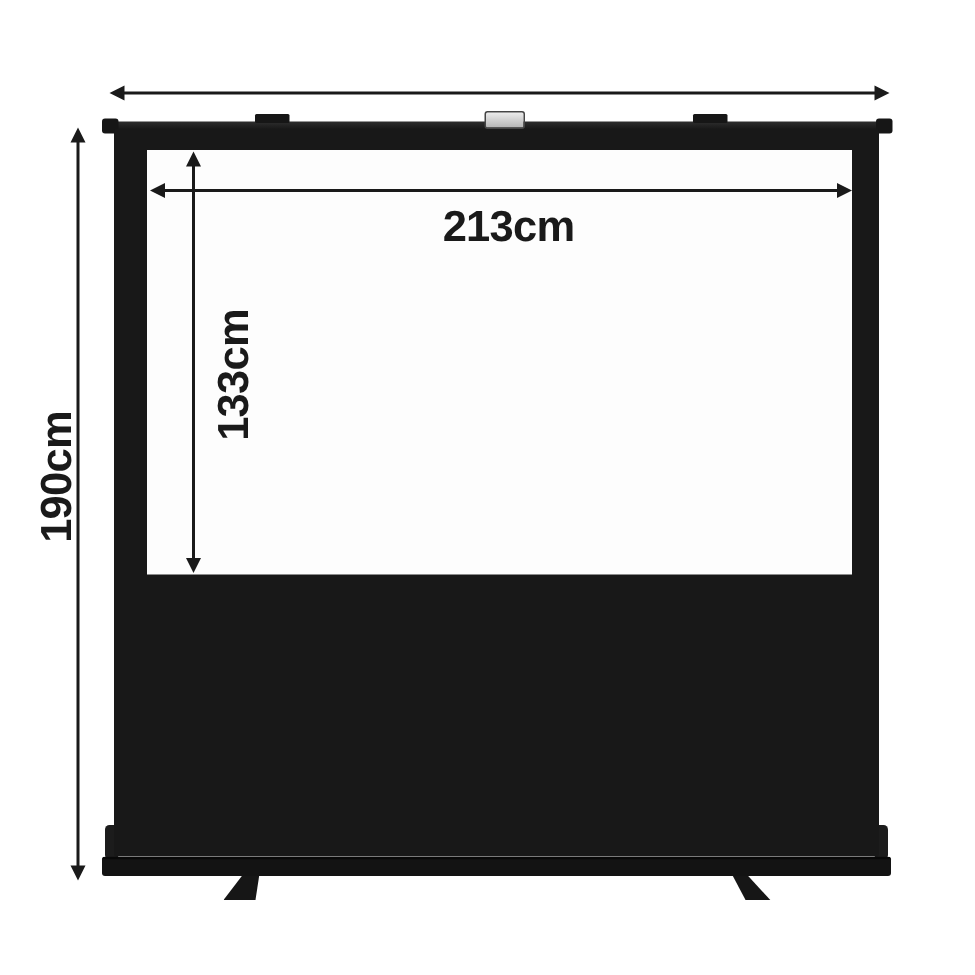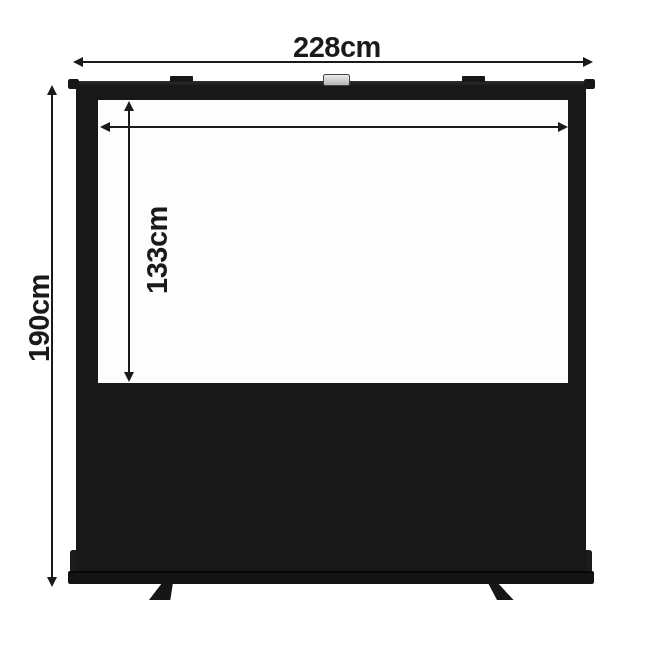"228cm" div.dlabel { html: <div>228cm</div> -> none }
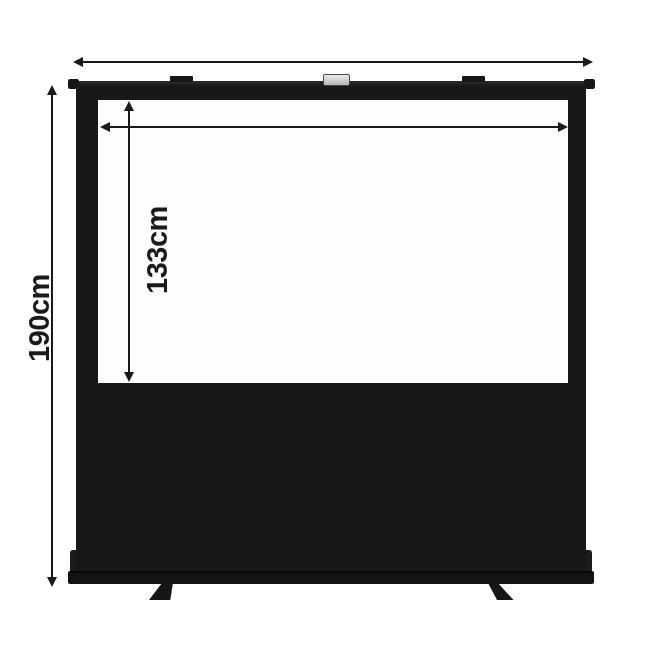"213cm" div.dlabel { html: none -> <div>213cm</div> }
